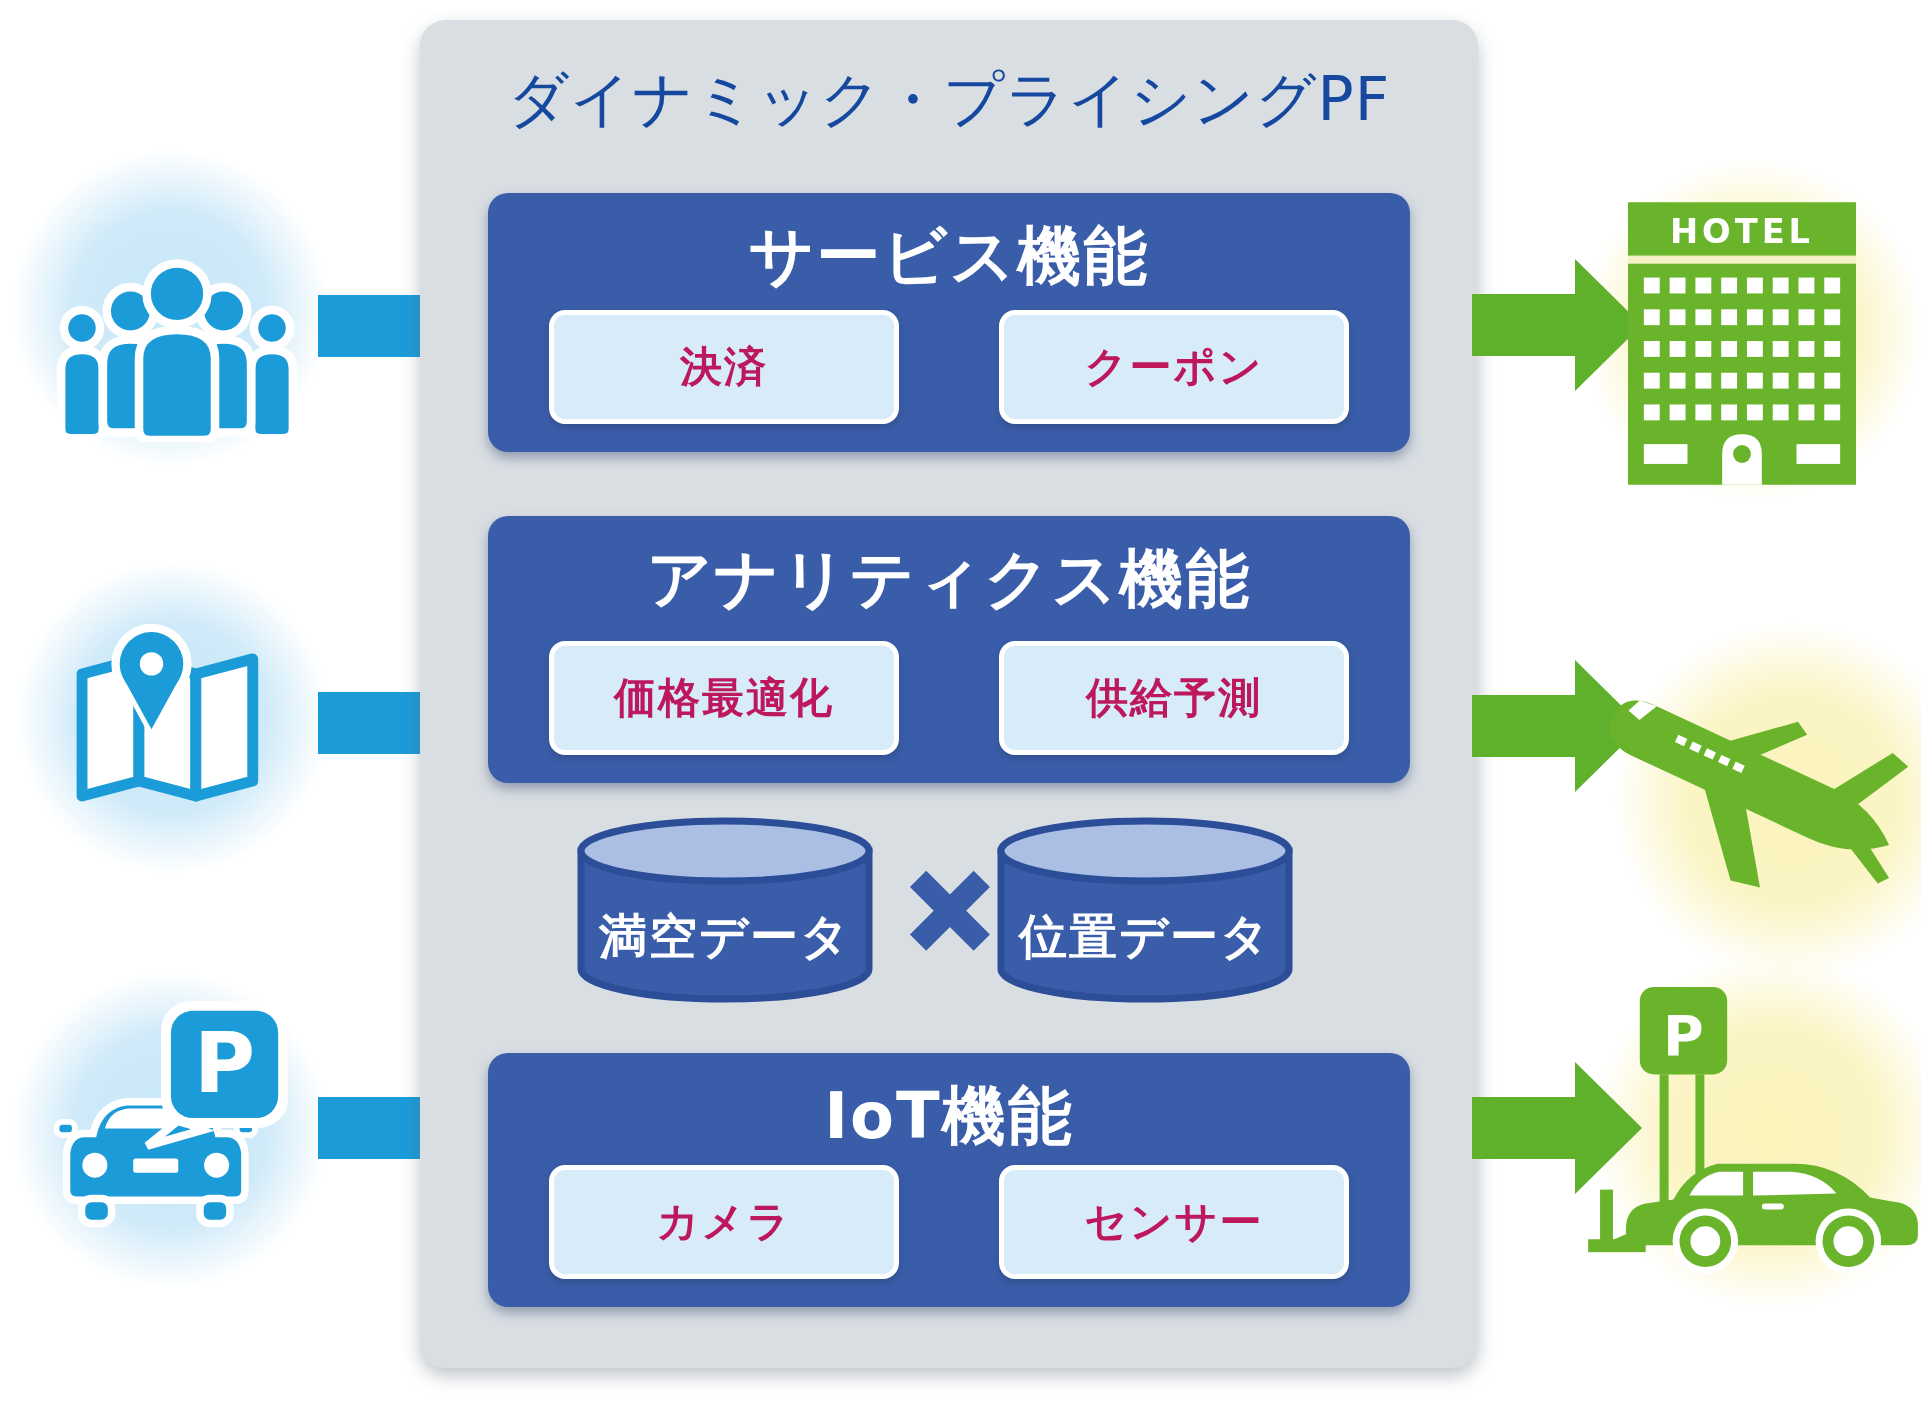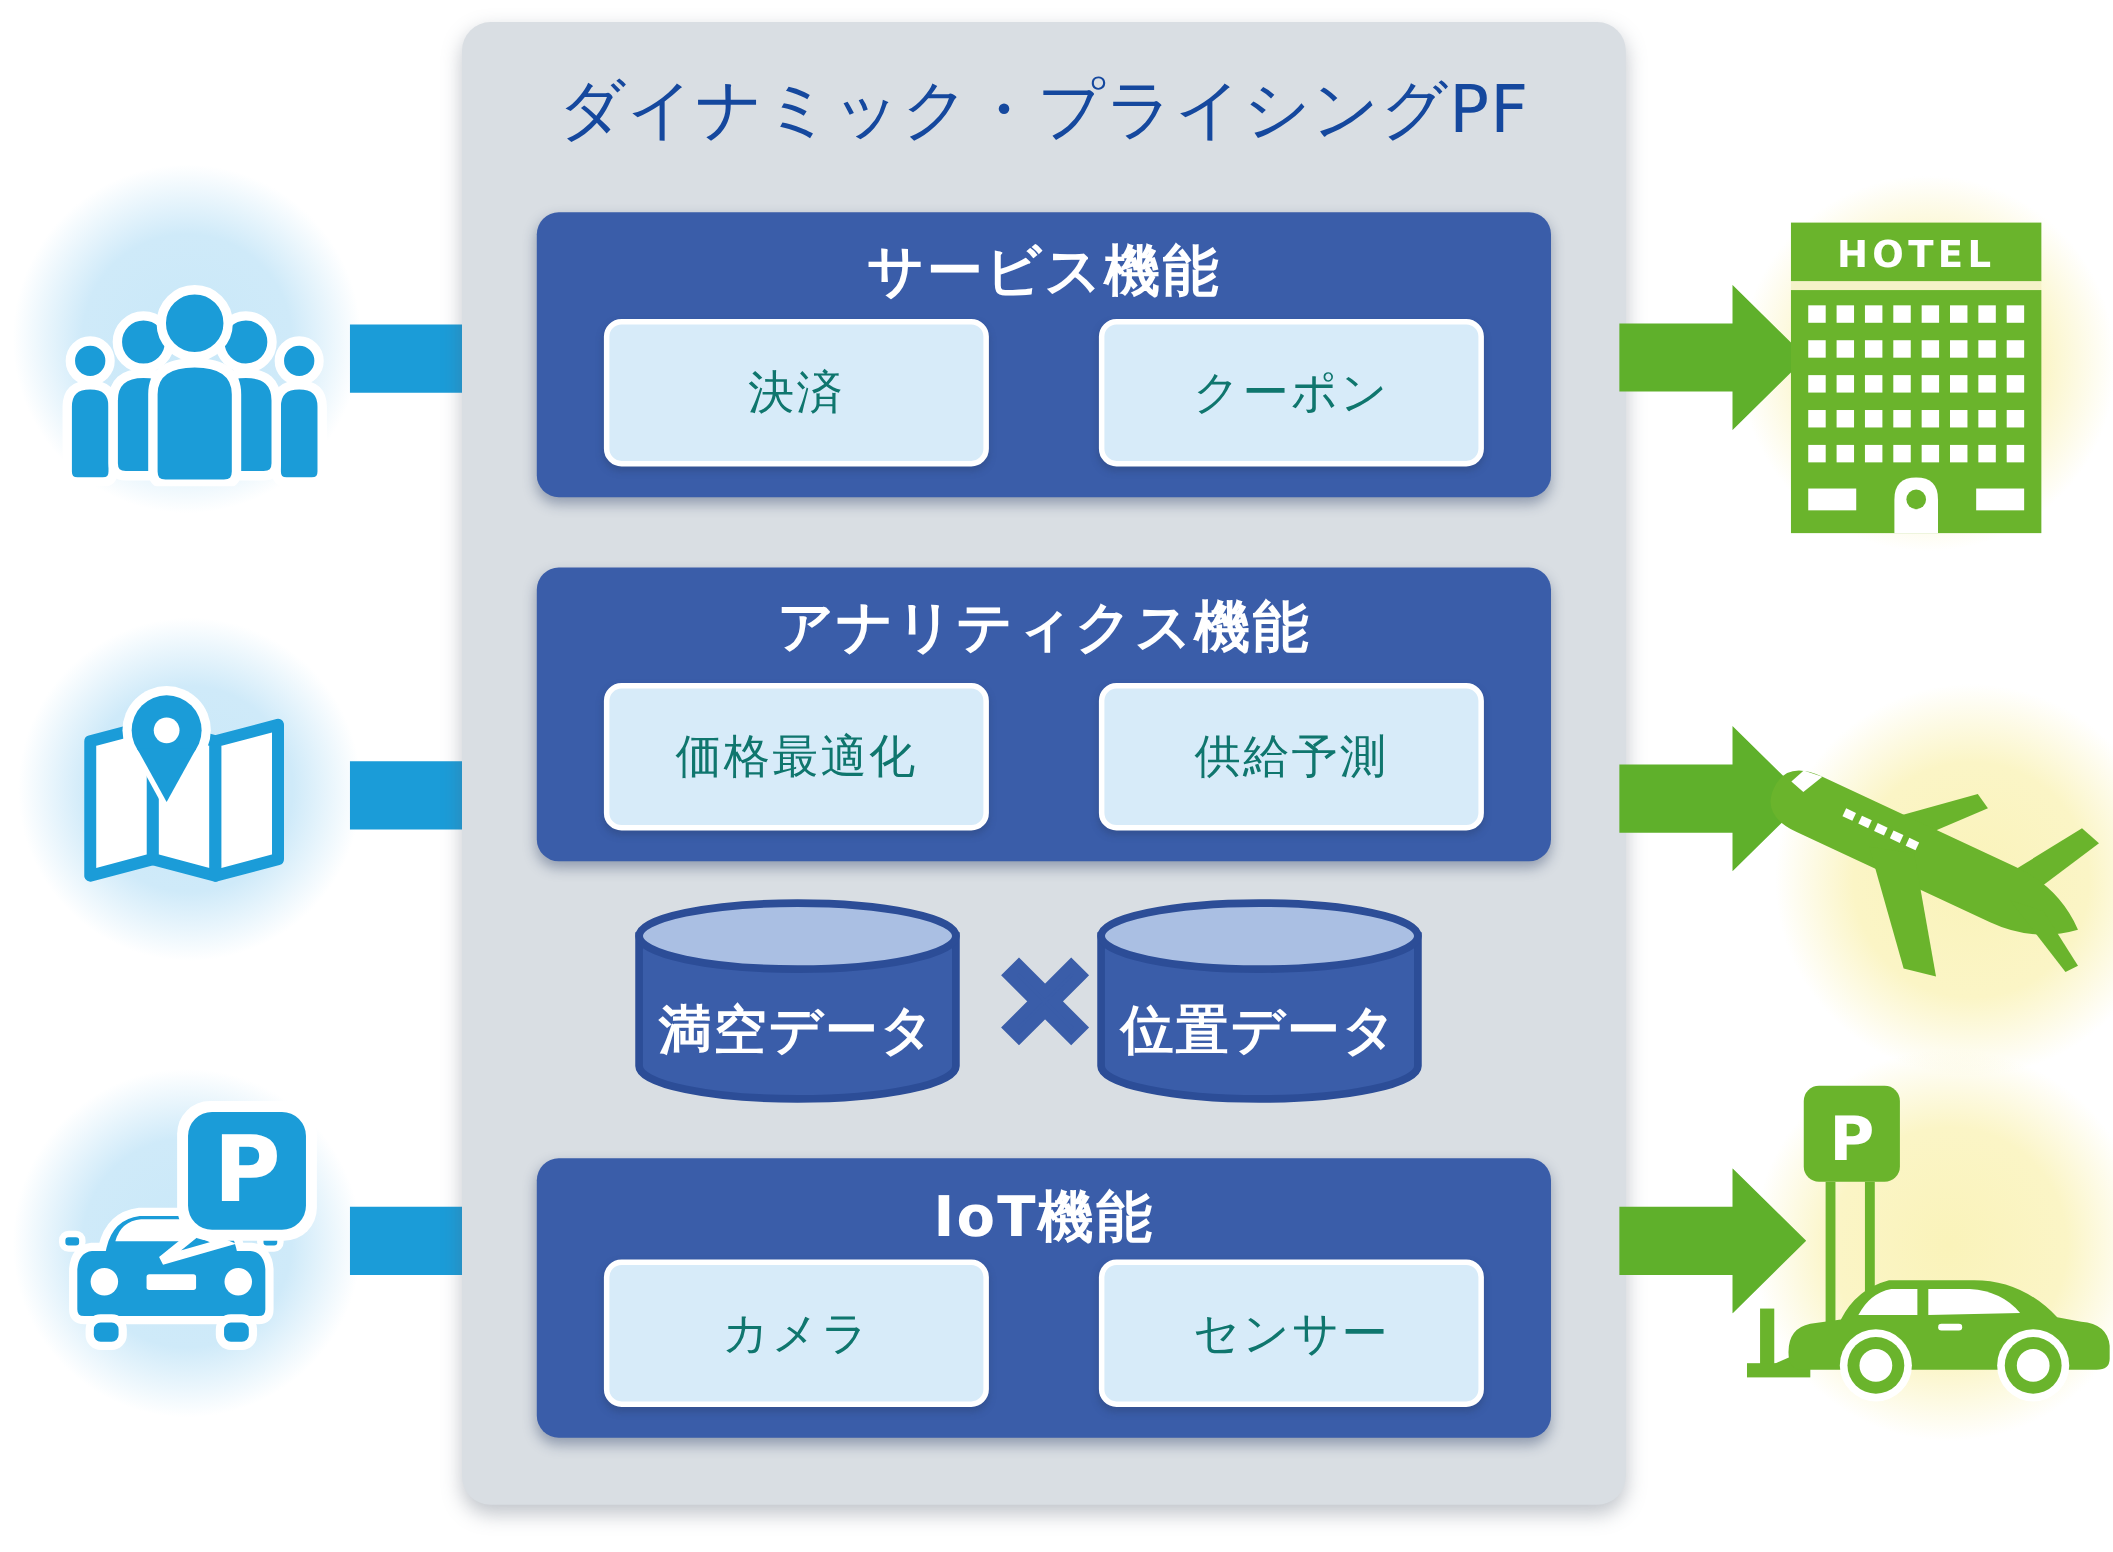"サービス機能" .func-box .heading { font-size: 51px -> 64px }
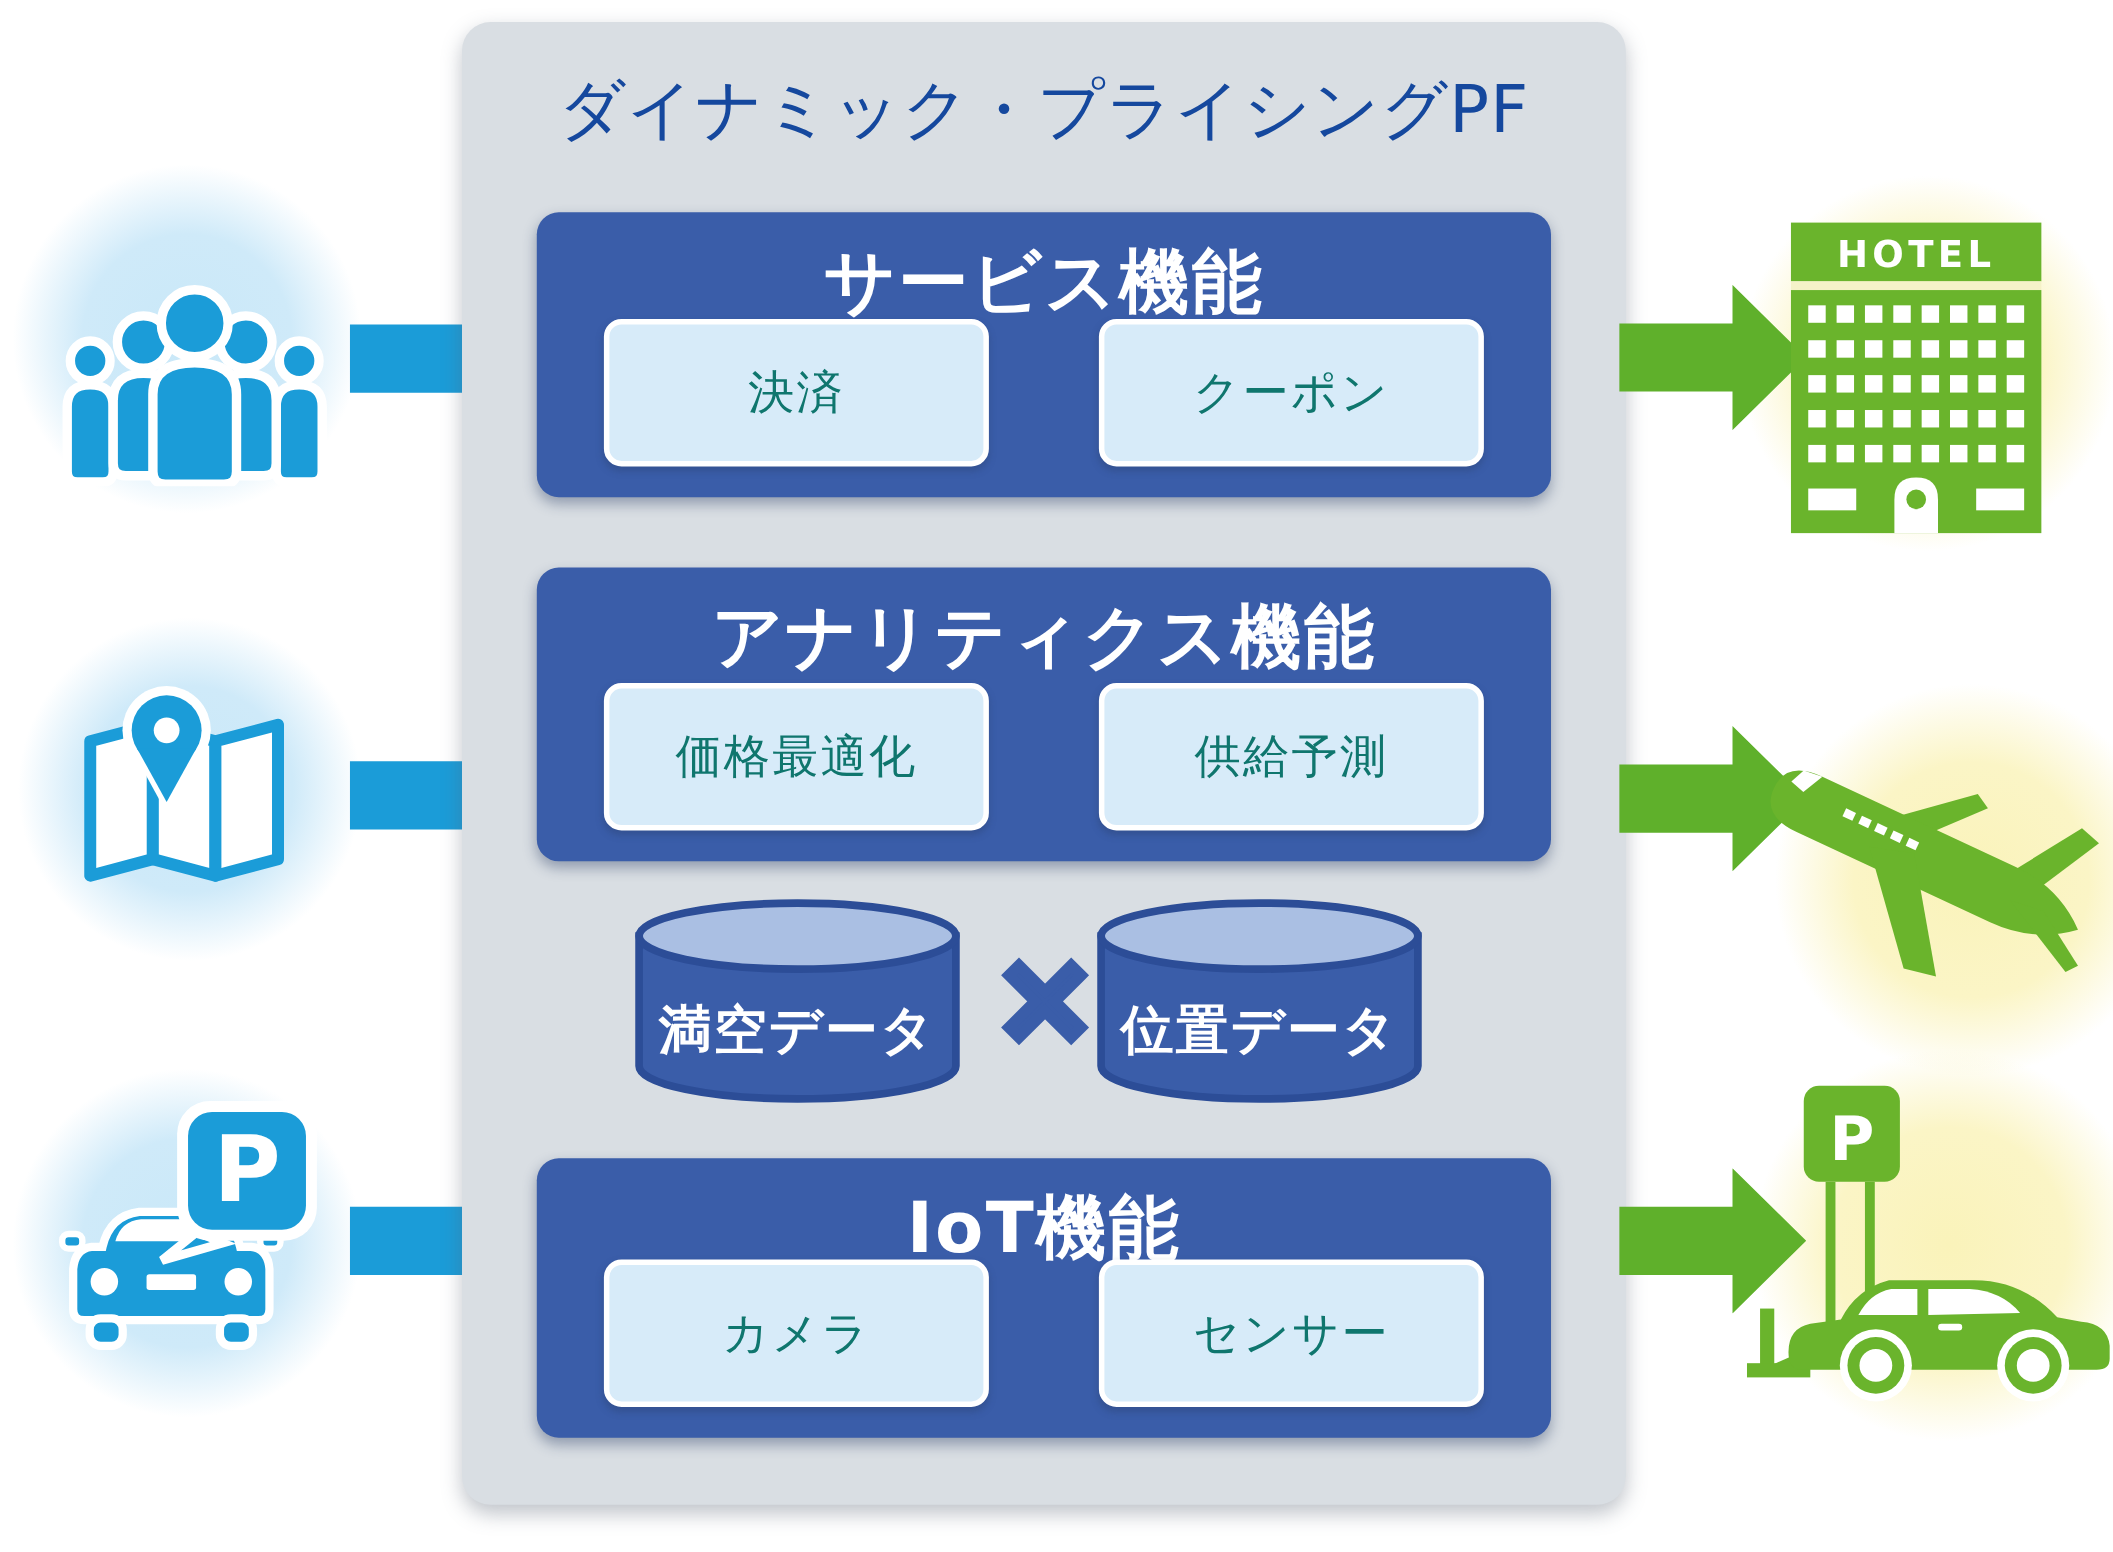"決済" .chip { color: #0f766e -> #be185d; font-weight: normal -> bold; height: 134px -> 114px }
